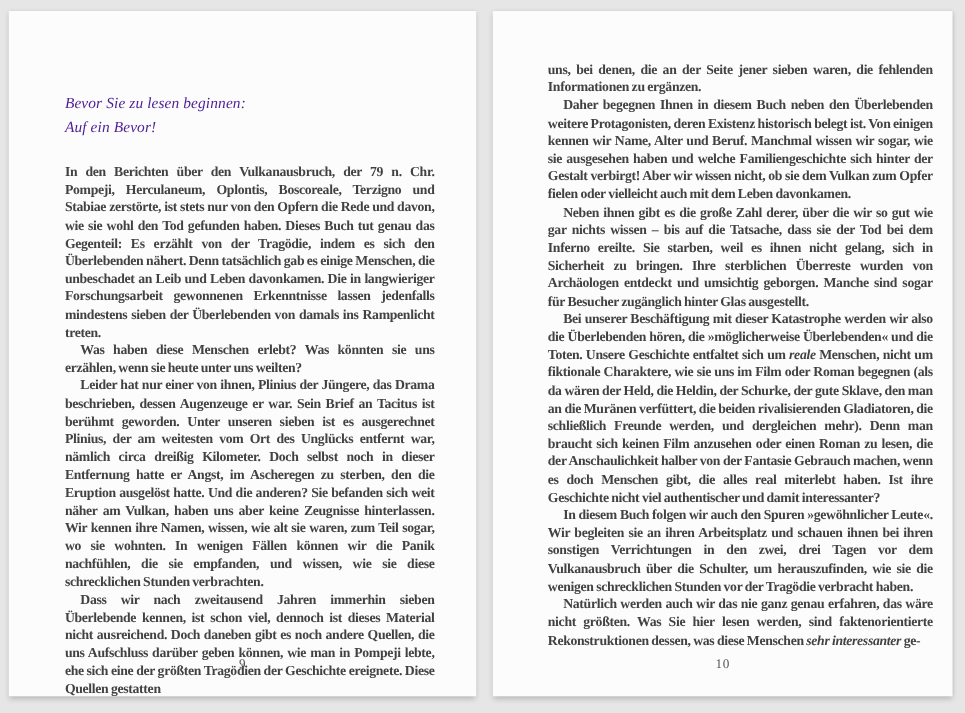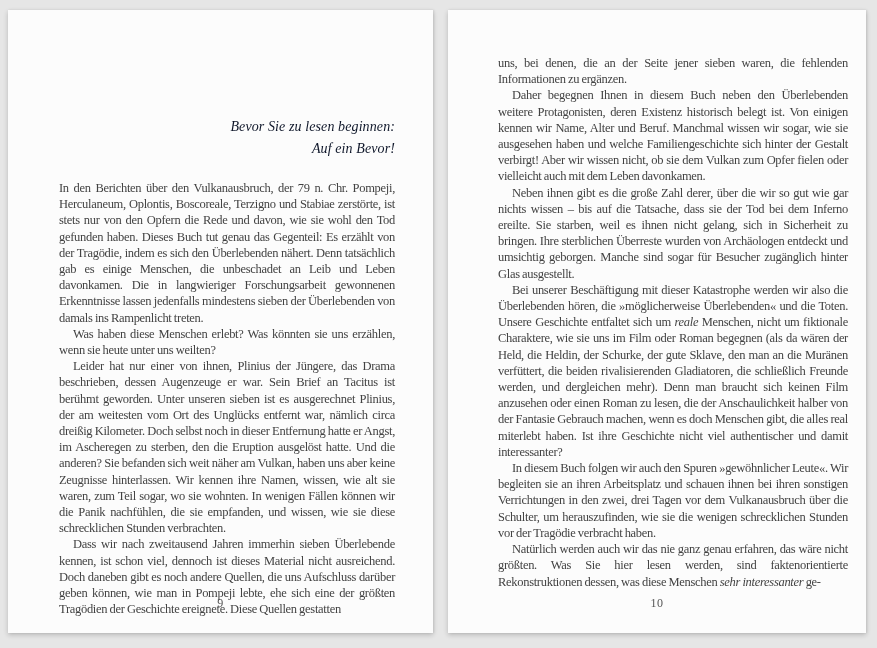"uns, bei denen, die an" .para { font-weight: none -> bold }
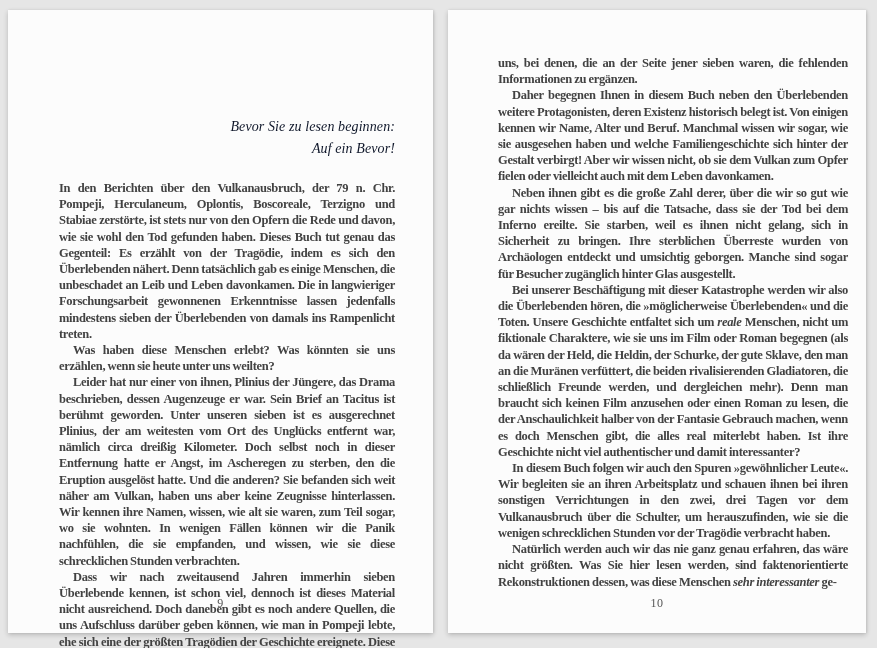"Bevor Sie zu lesen beginnen:" .heading { color: #0f172a -> #4c1d95; margin-top: 106px -> 74px; text-align: right -> left }
